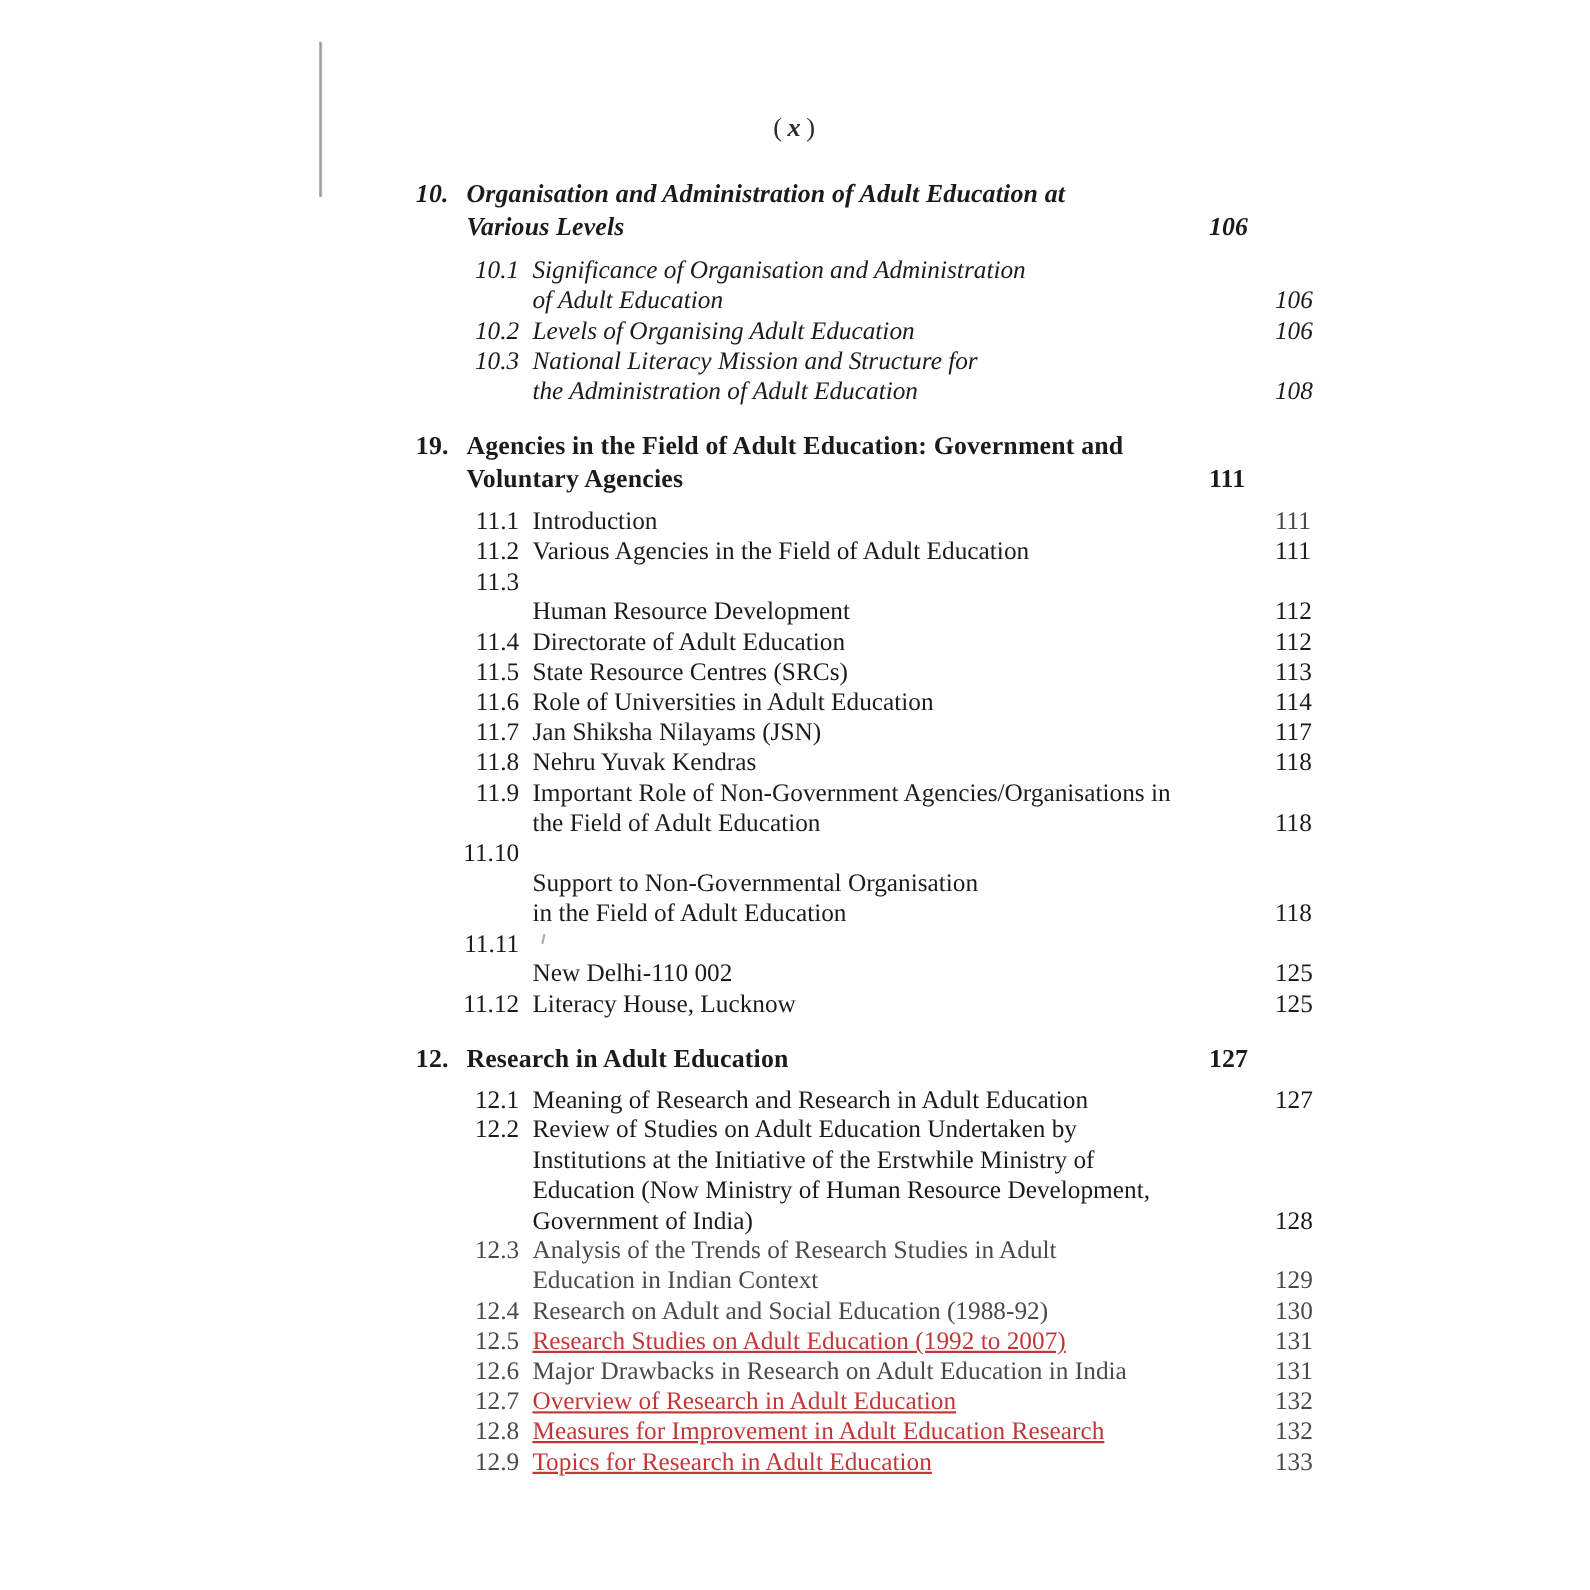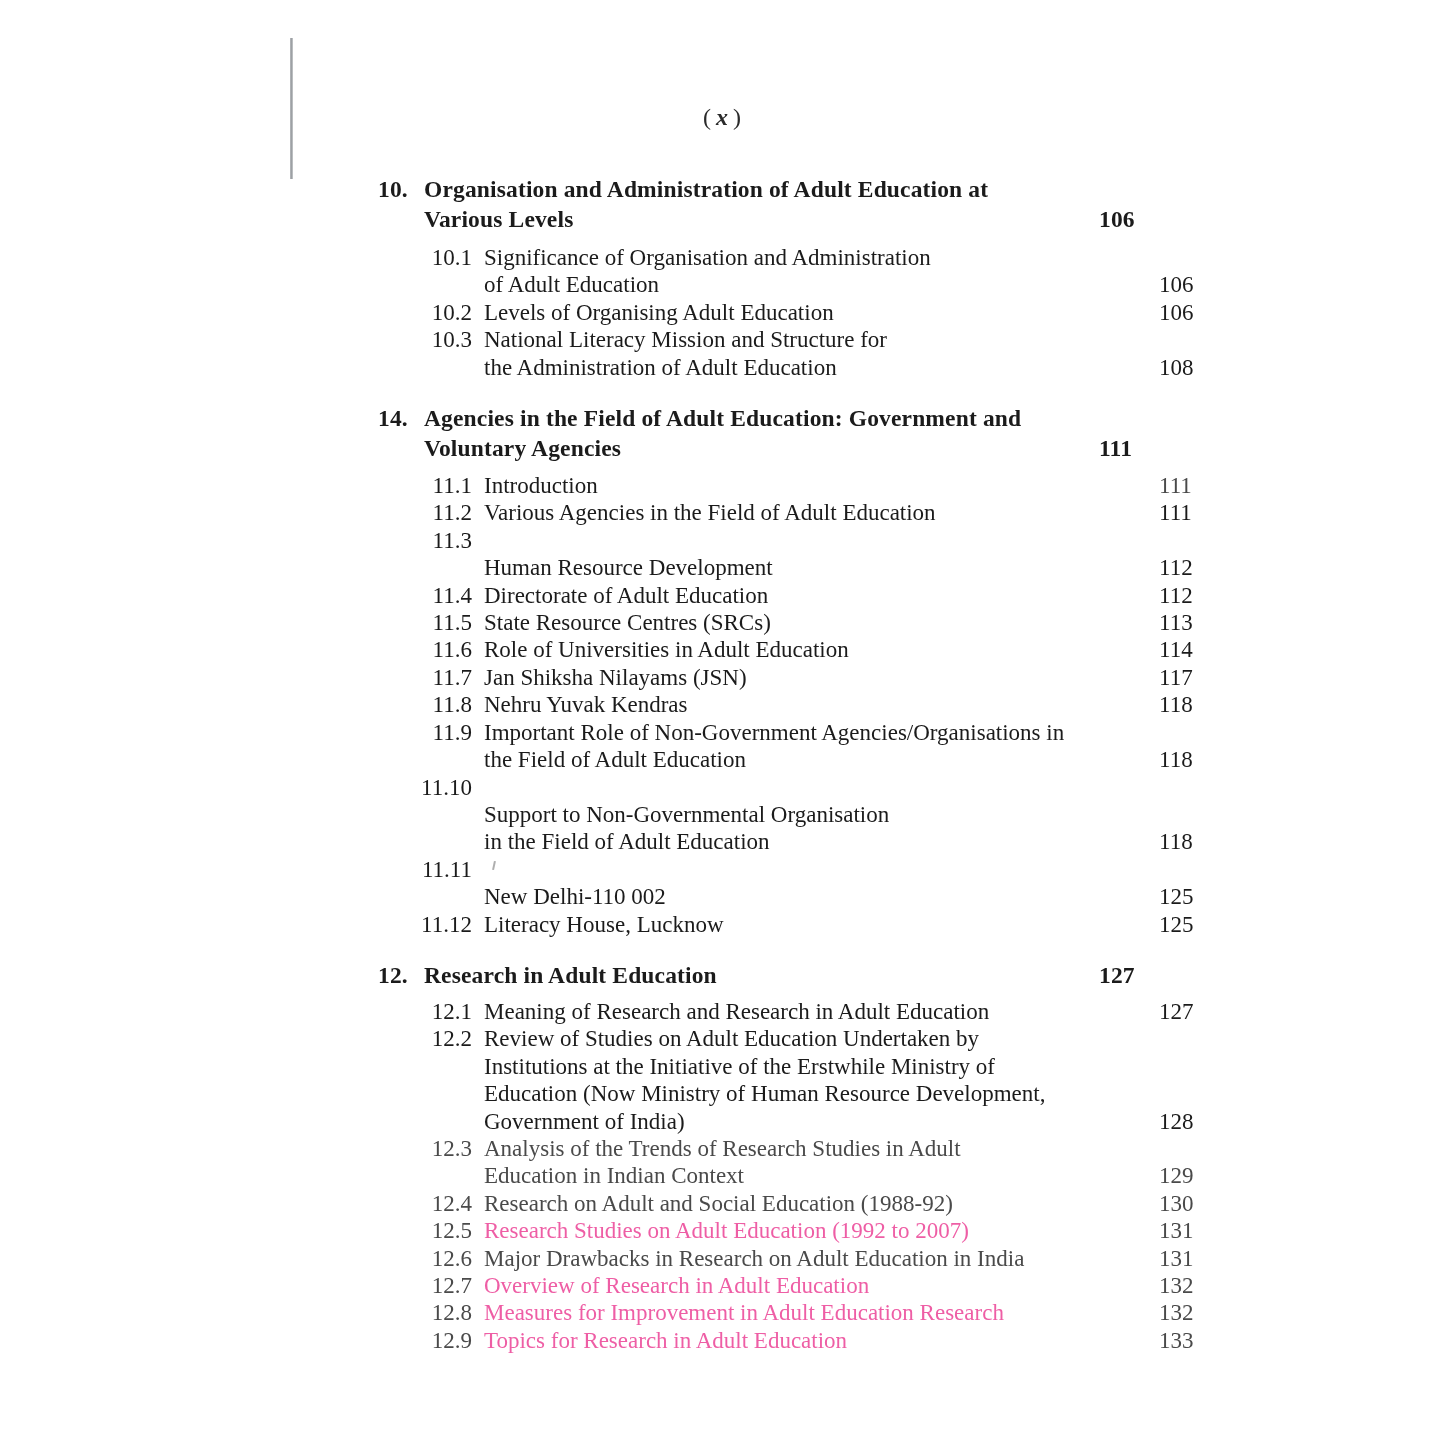"10." .chapter:first-child { font-style: none -> italic; margin-top: 16px -> 4px }
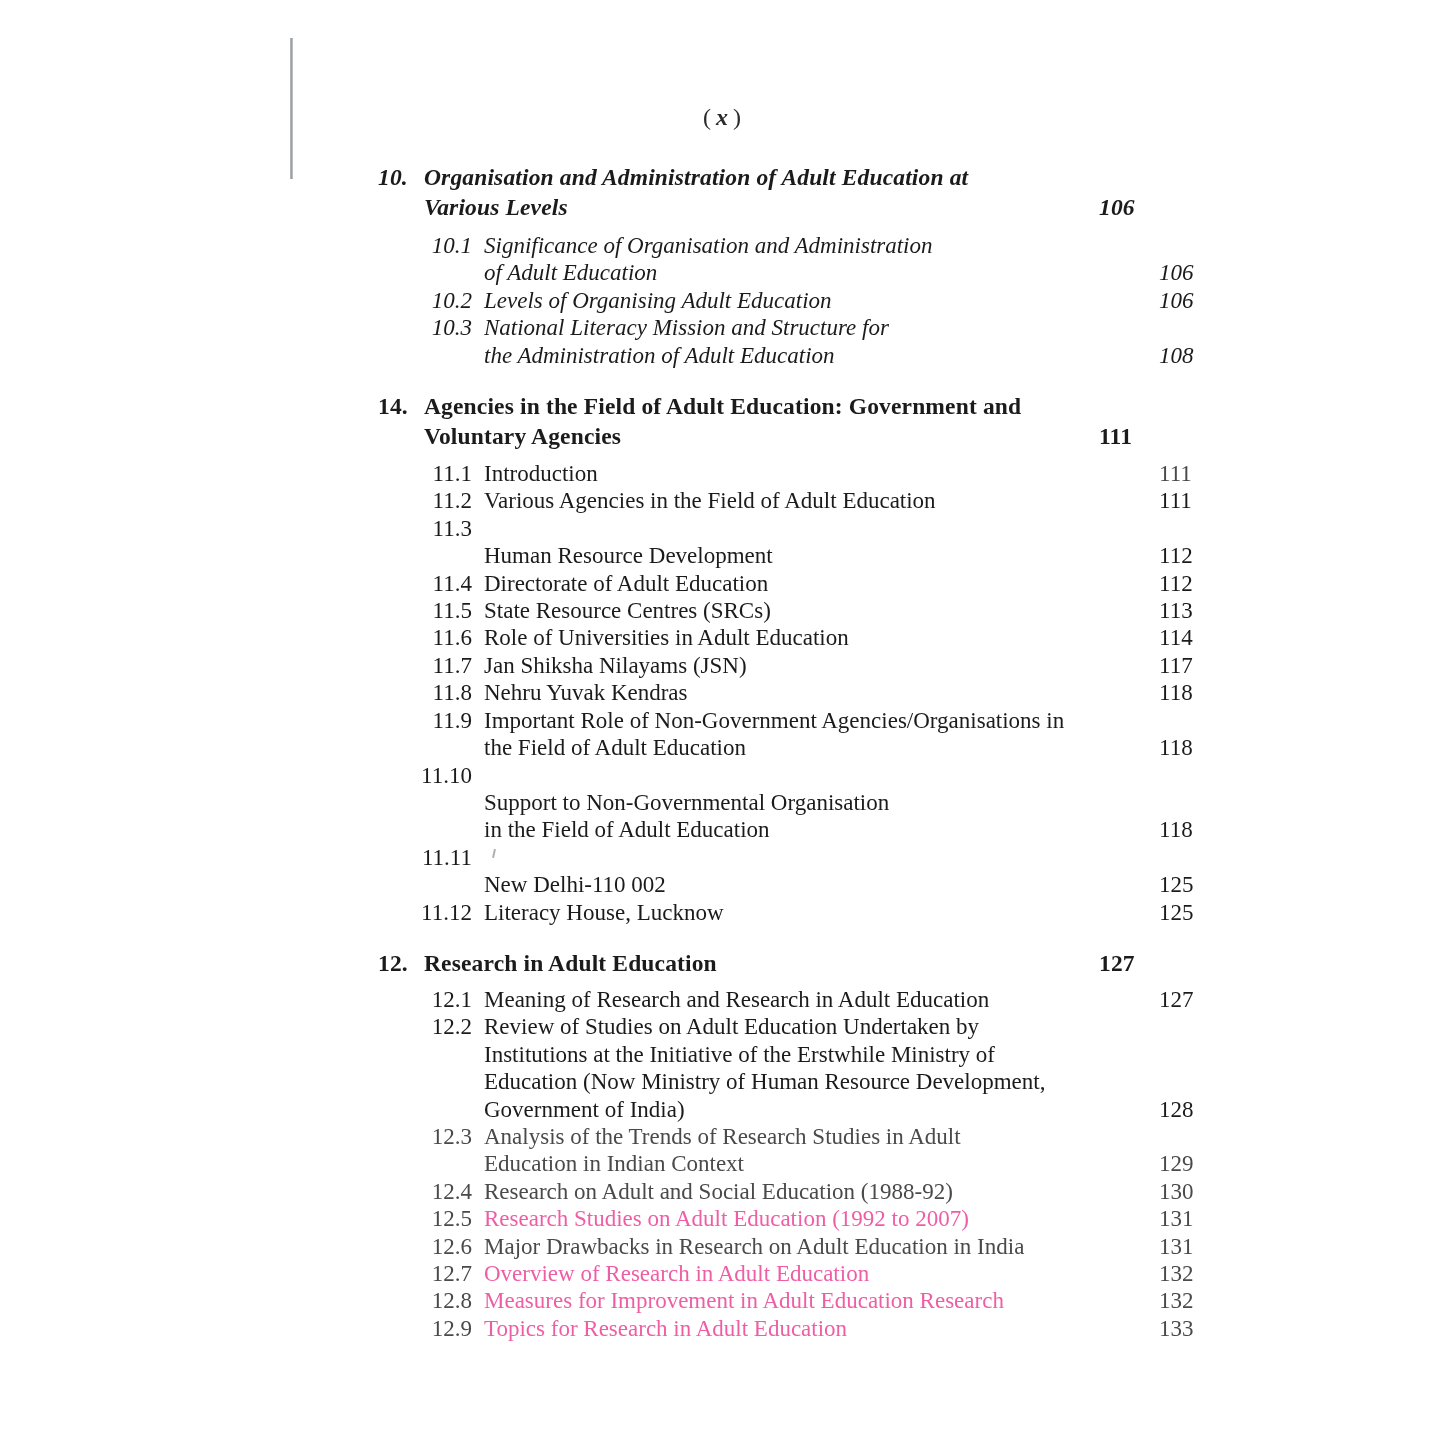"14." span.chap-num { text: 14 -> 19 }
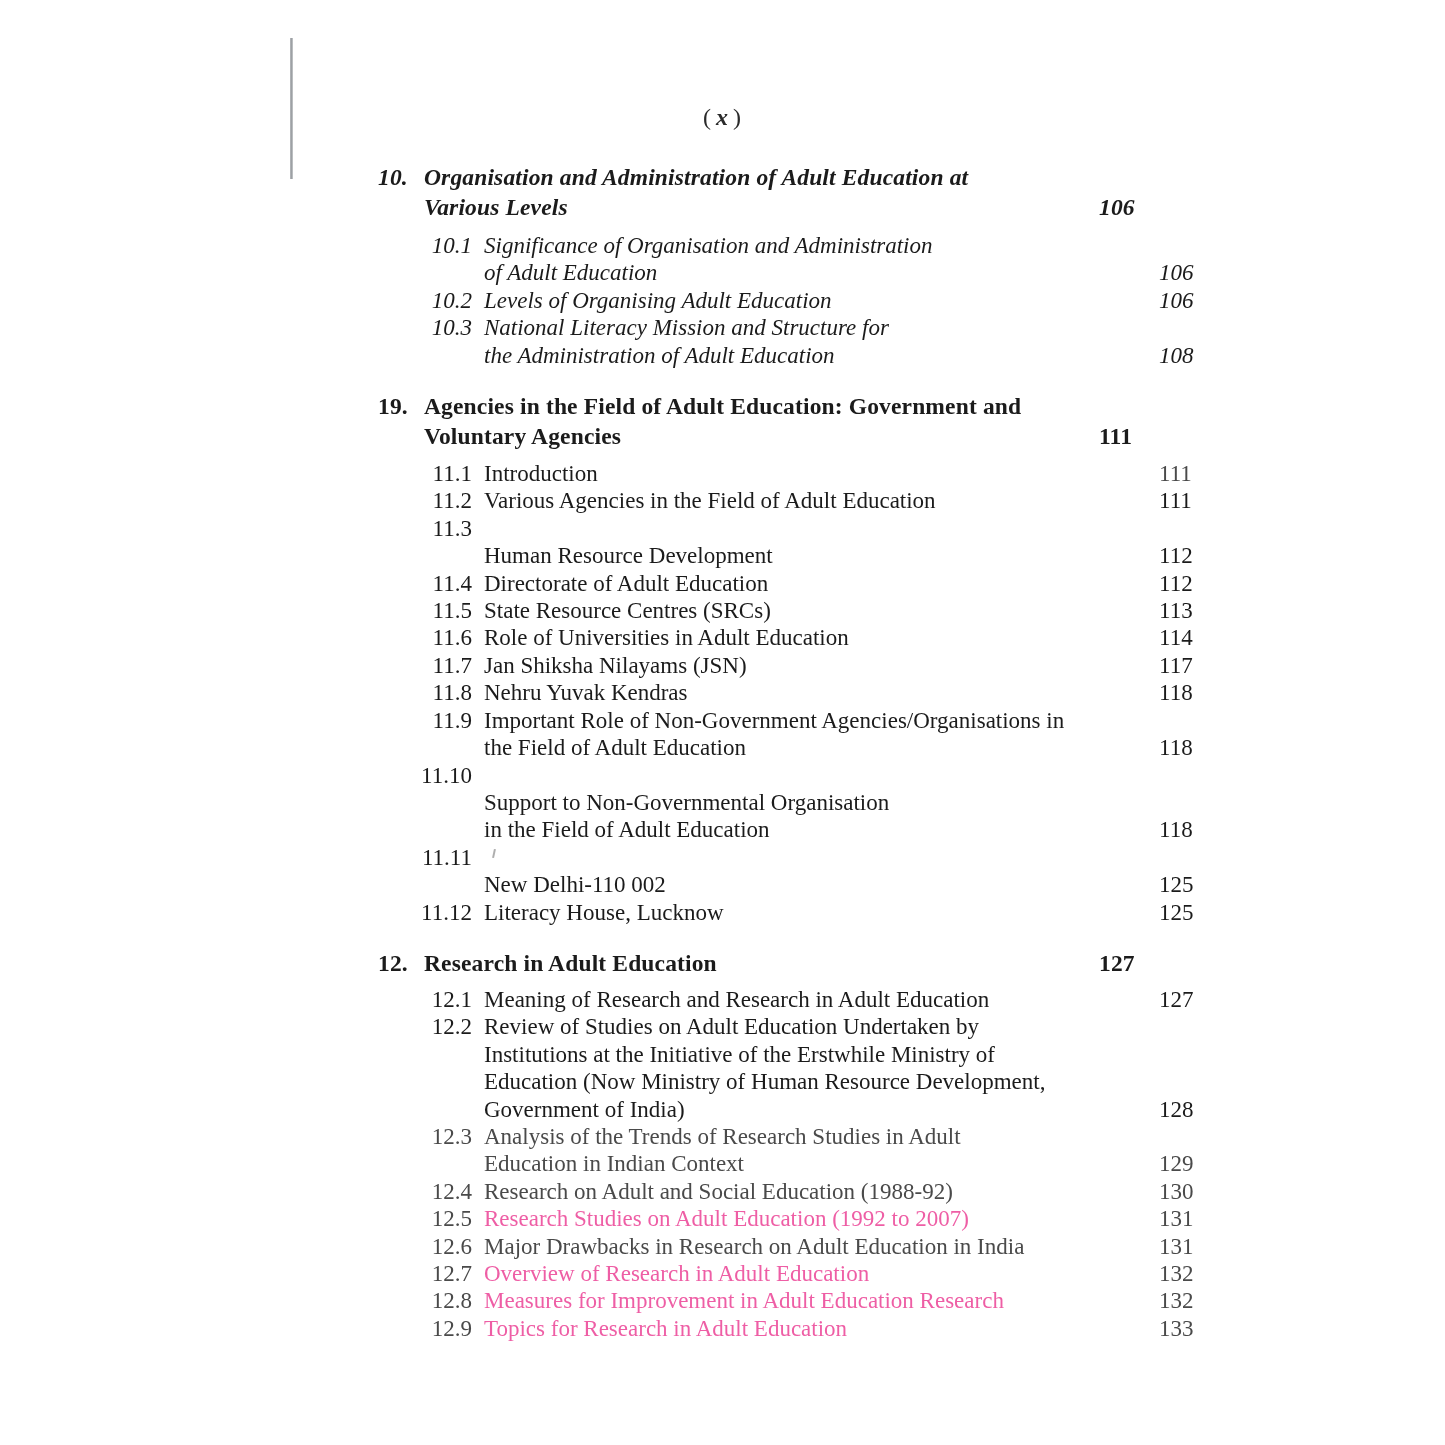"Research Studies on Adult Education" .lead-fade { color: #ec4899 -> #b91c1c; text-decoration: none -> underline }
